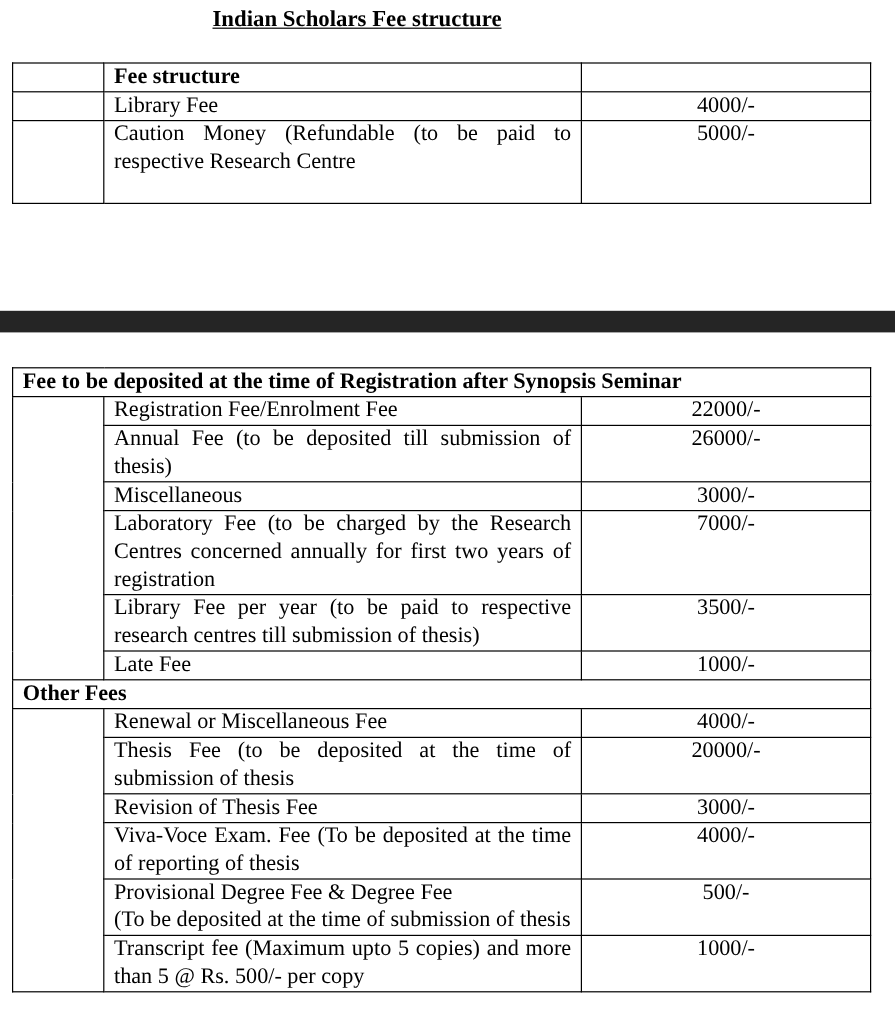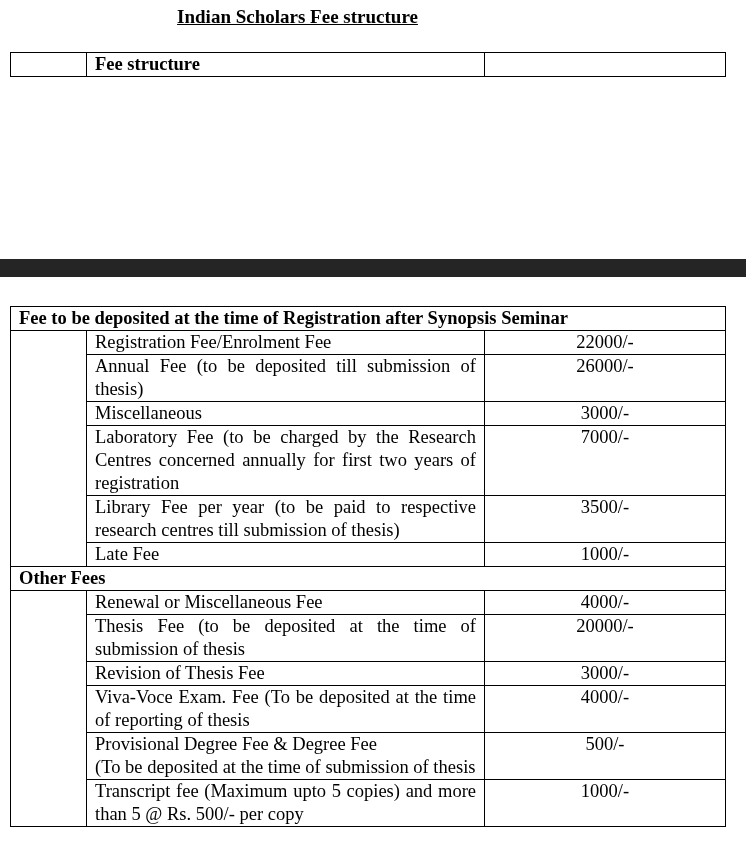"Library Fee" tr { html: none -> <tr> <td></td> <td>Library Fee</td> <td>4000/-</td> </tr> }
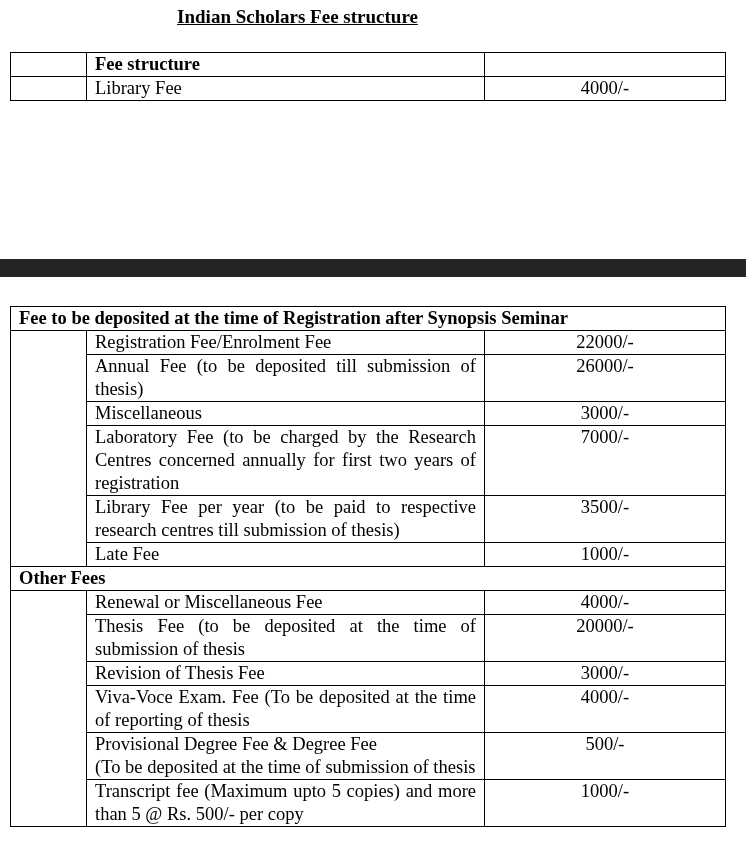"Caution Money (Refundable (to be" tr.tall { html: none -> <tr> <td></td> <td>Caution Money (Refundable (to be paid to respective Research Centre</td> <td>5000/-</td> </tr> }
